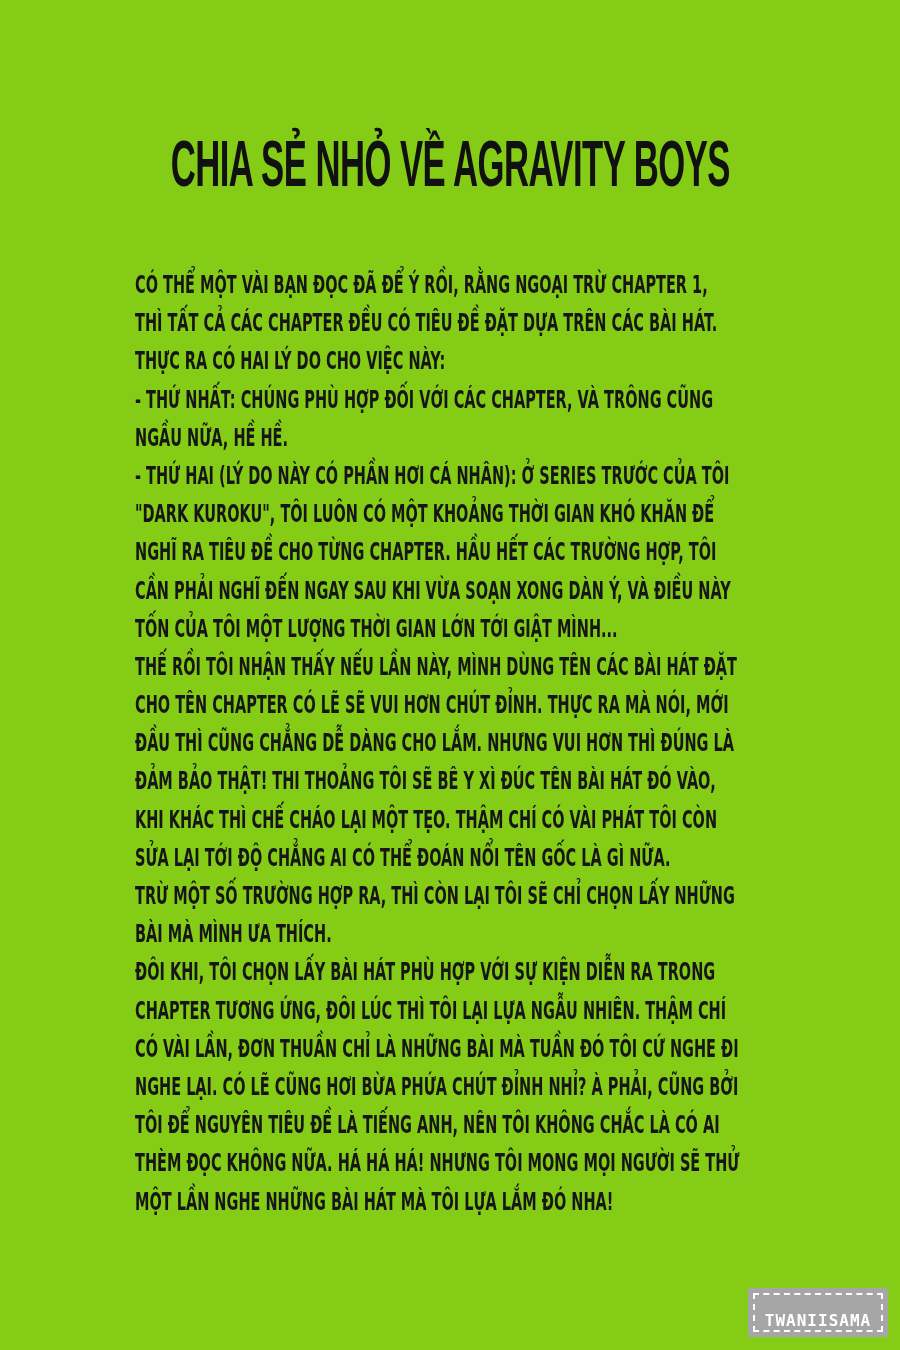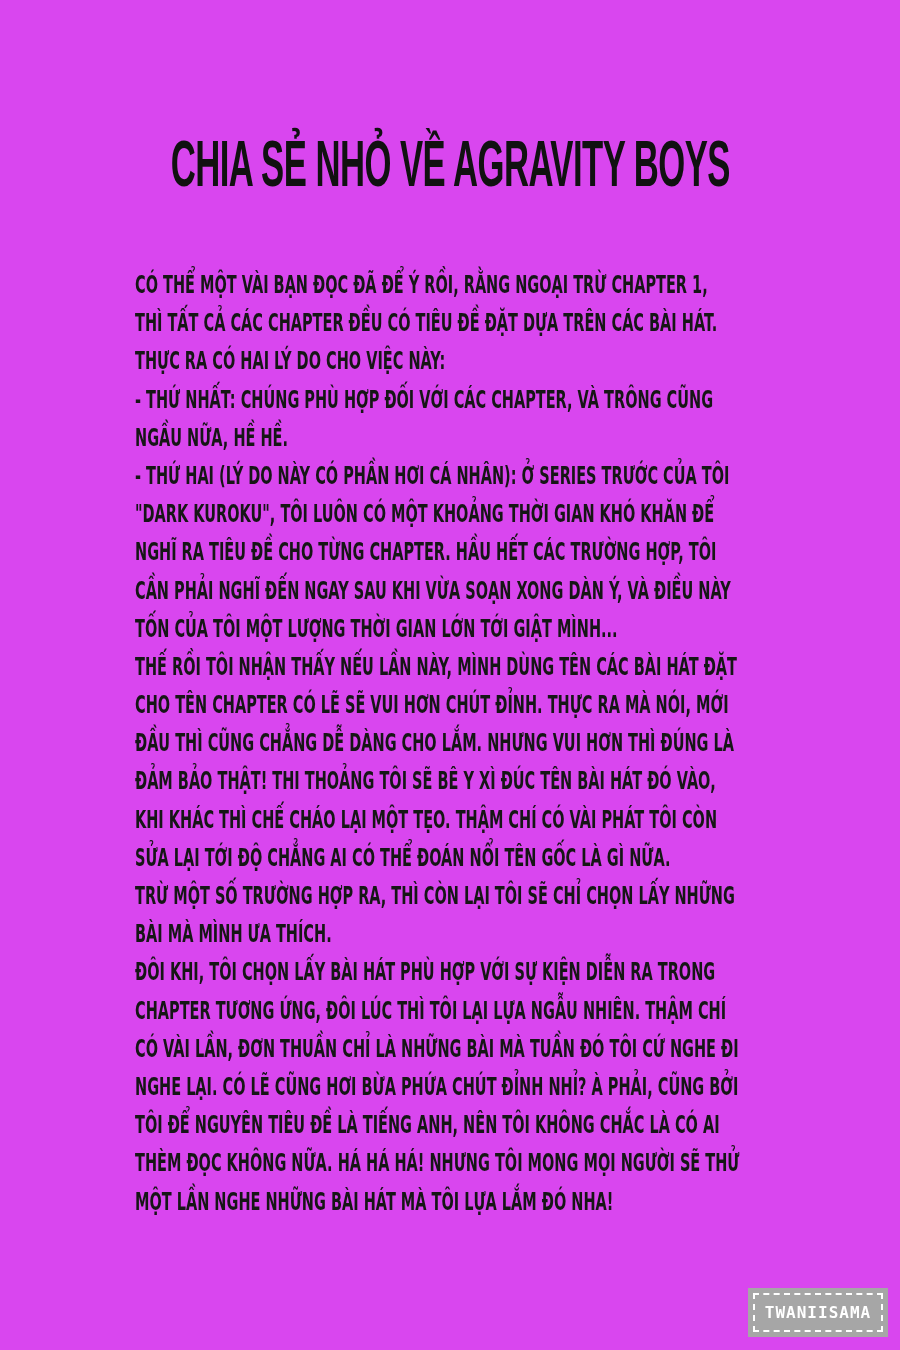"CHIA SẺ NHỎ VỀ AGRAVITY" div.page { background: #d946ef -> #84cc16 }
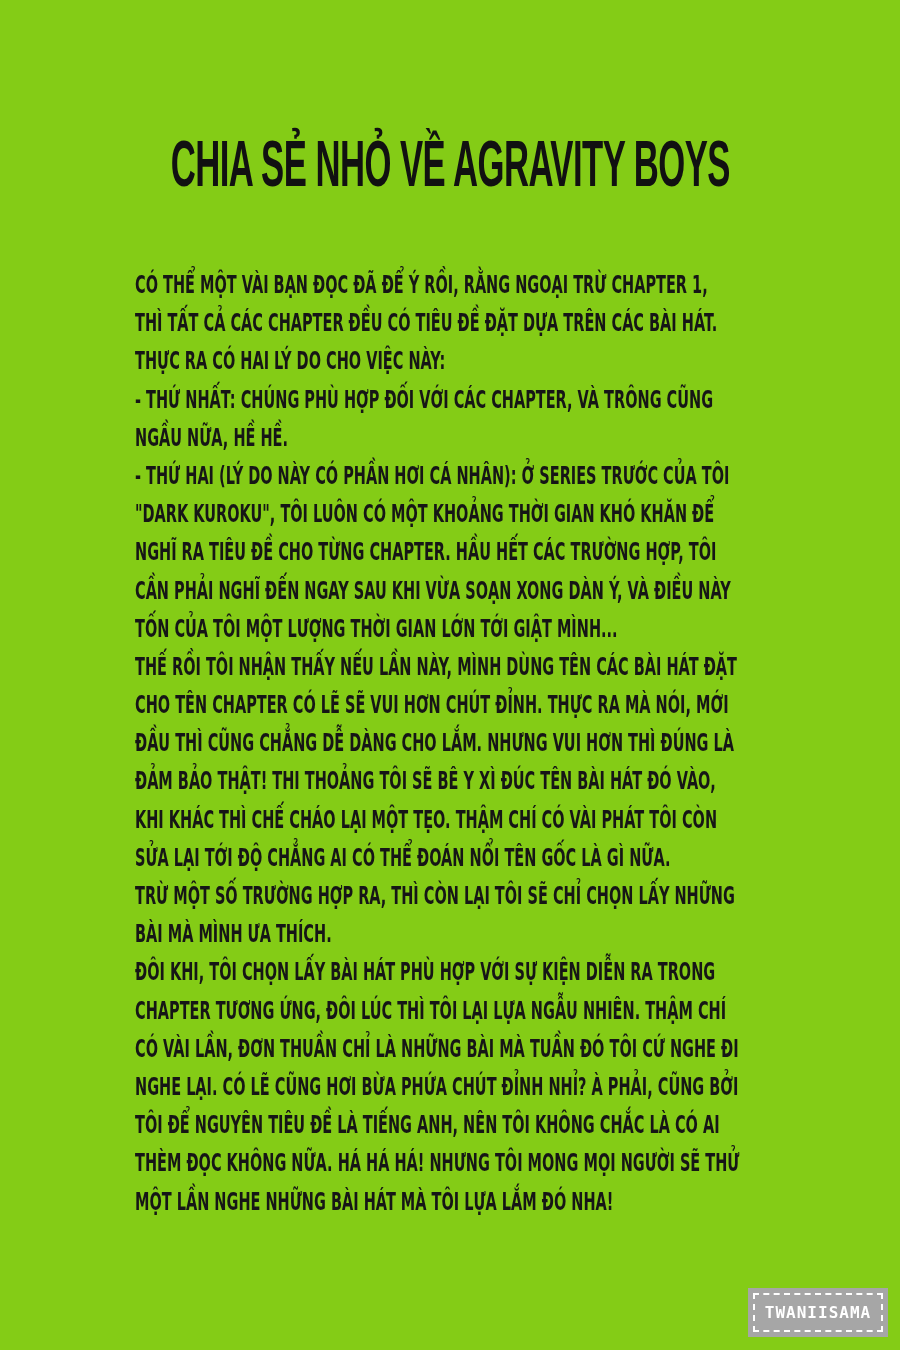"TWANIISAMA" .watermark-inner { align-items: center -> flex-end }
